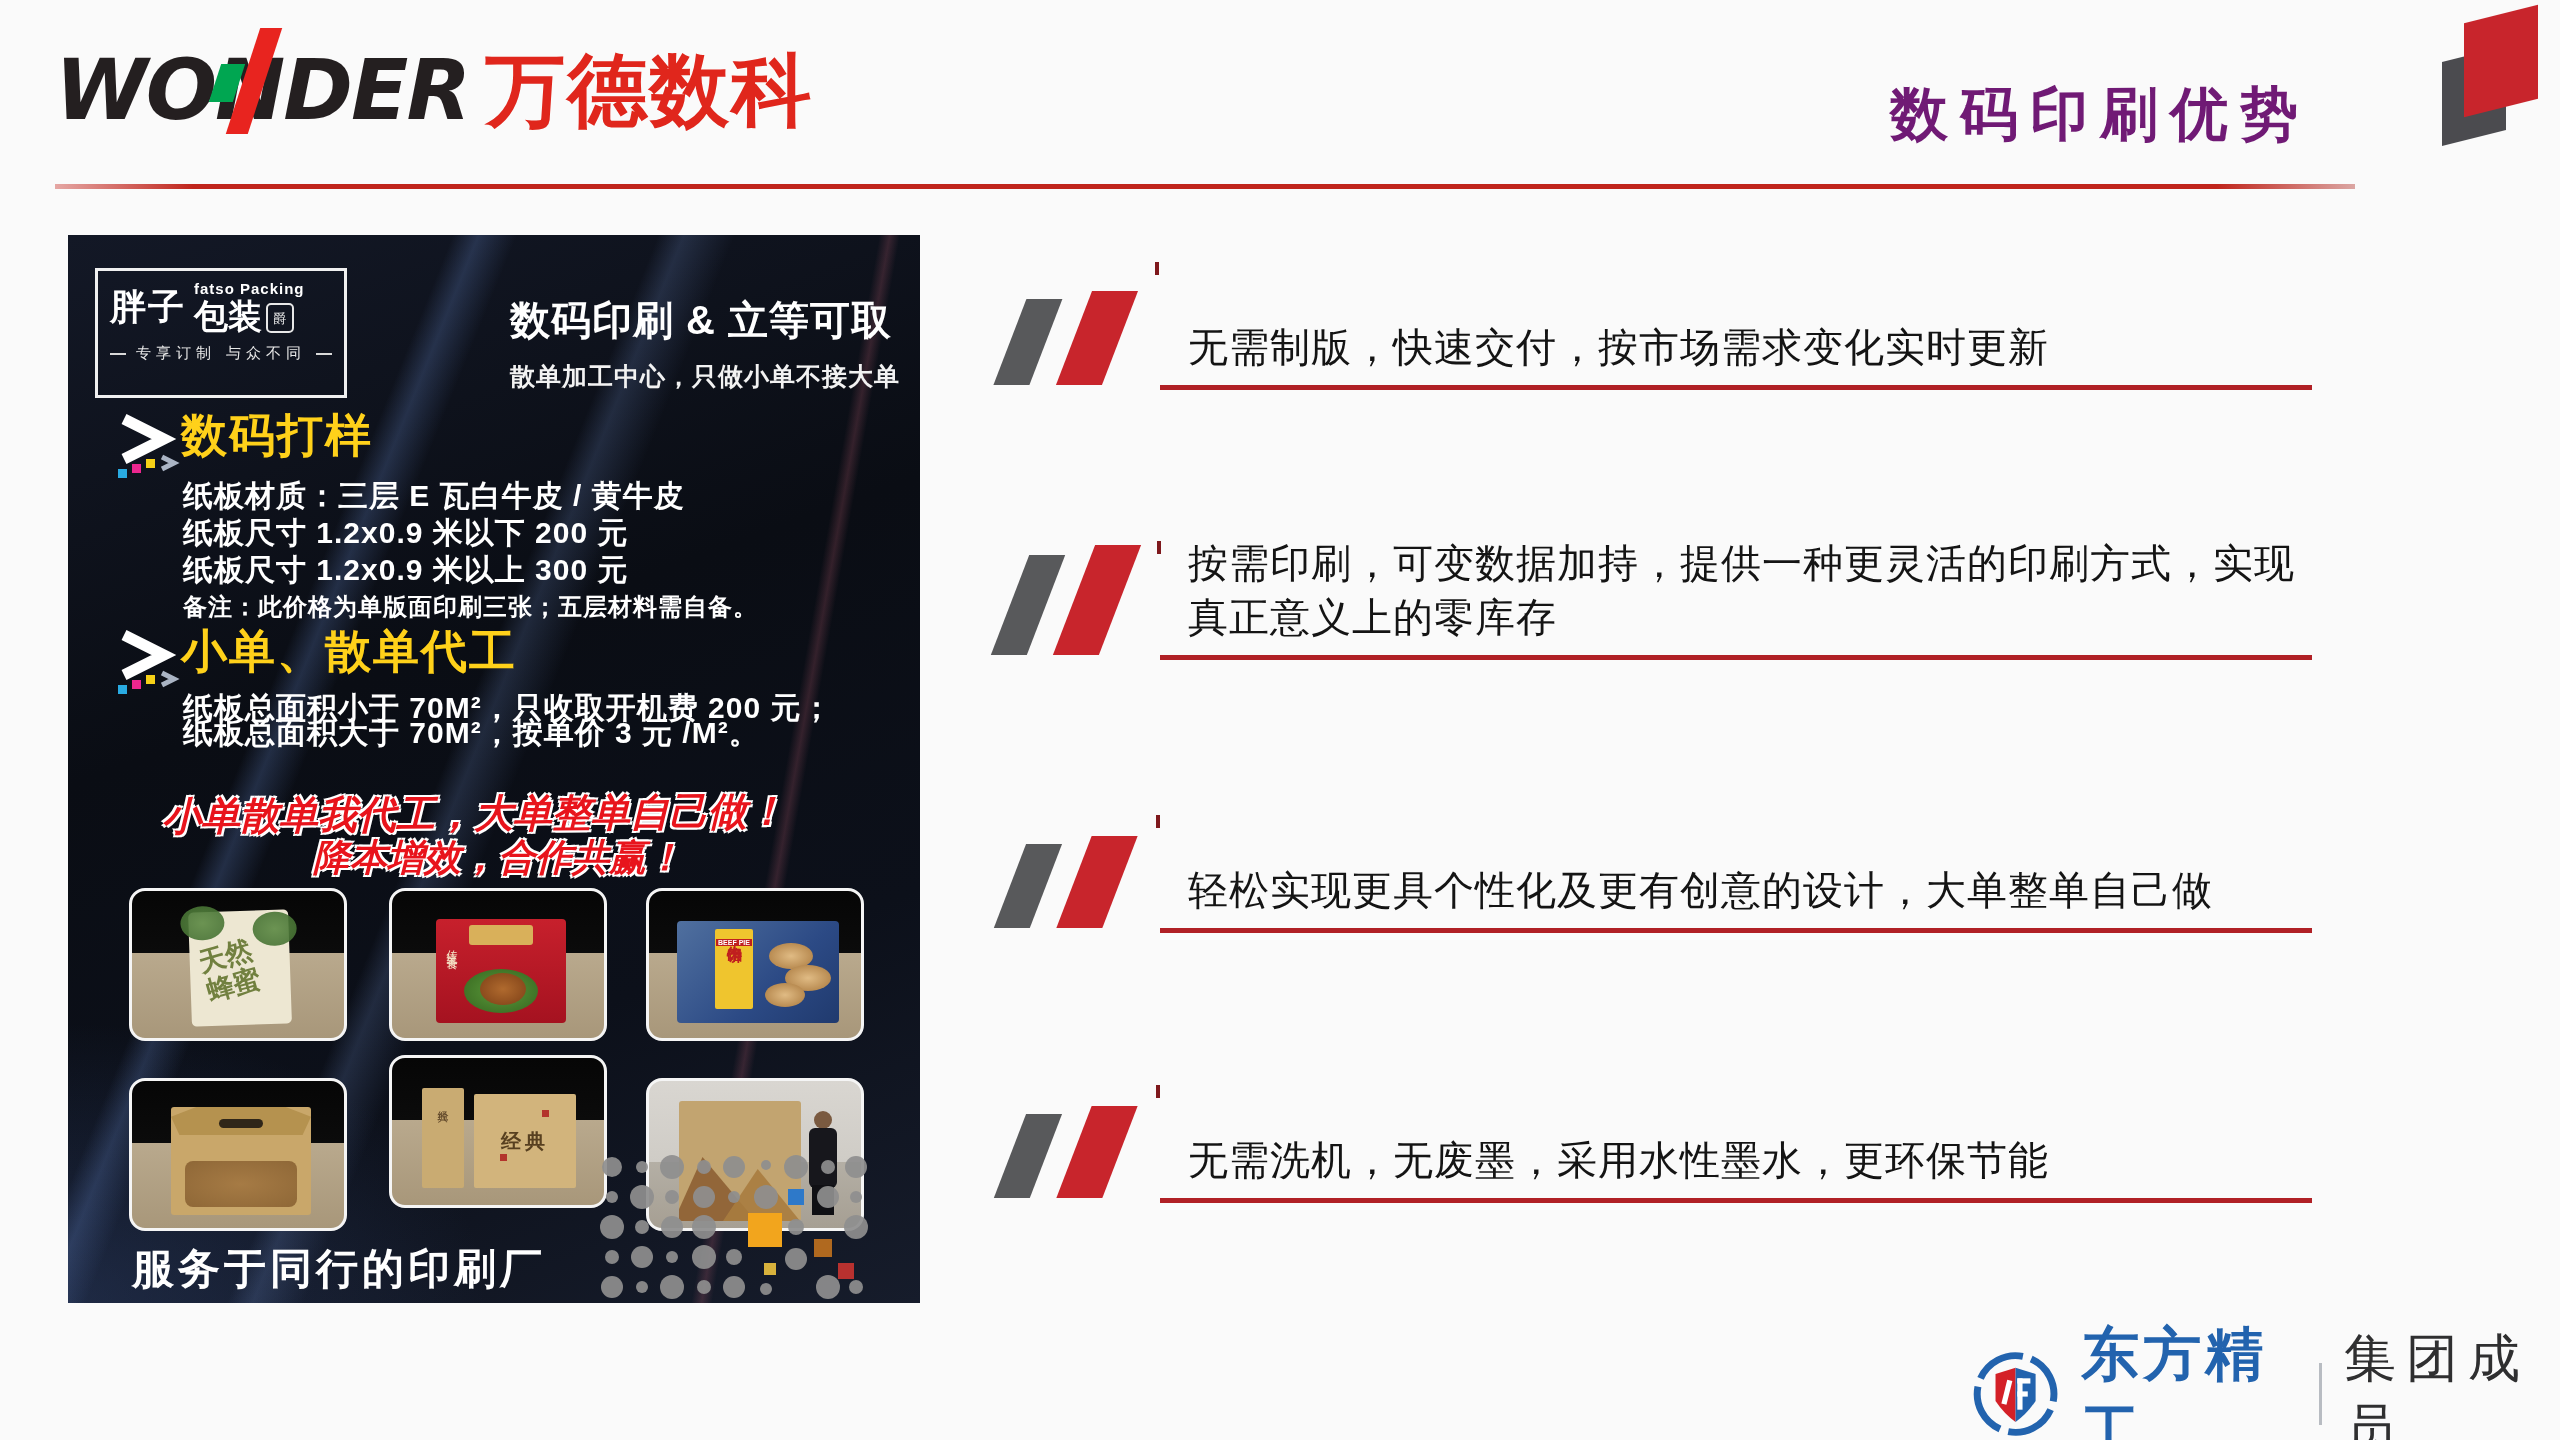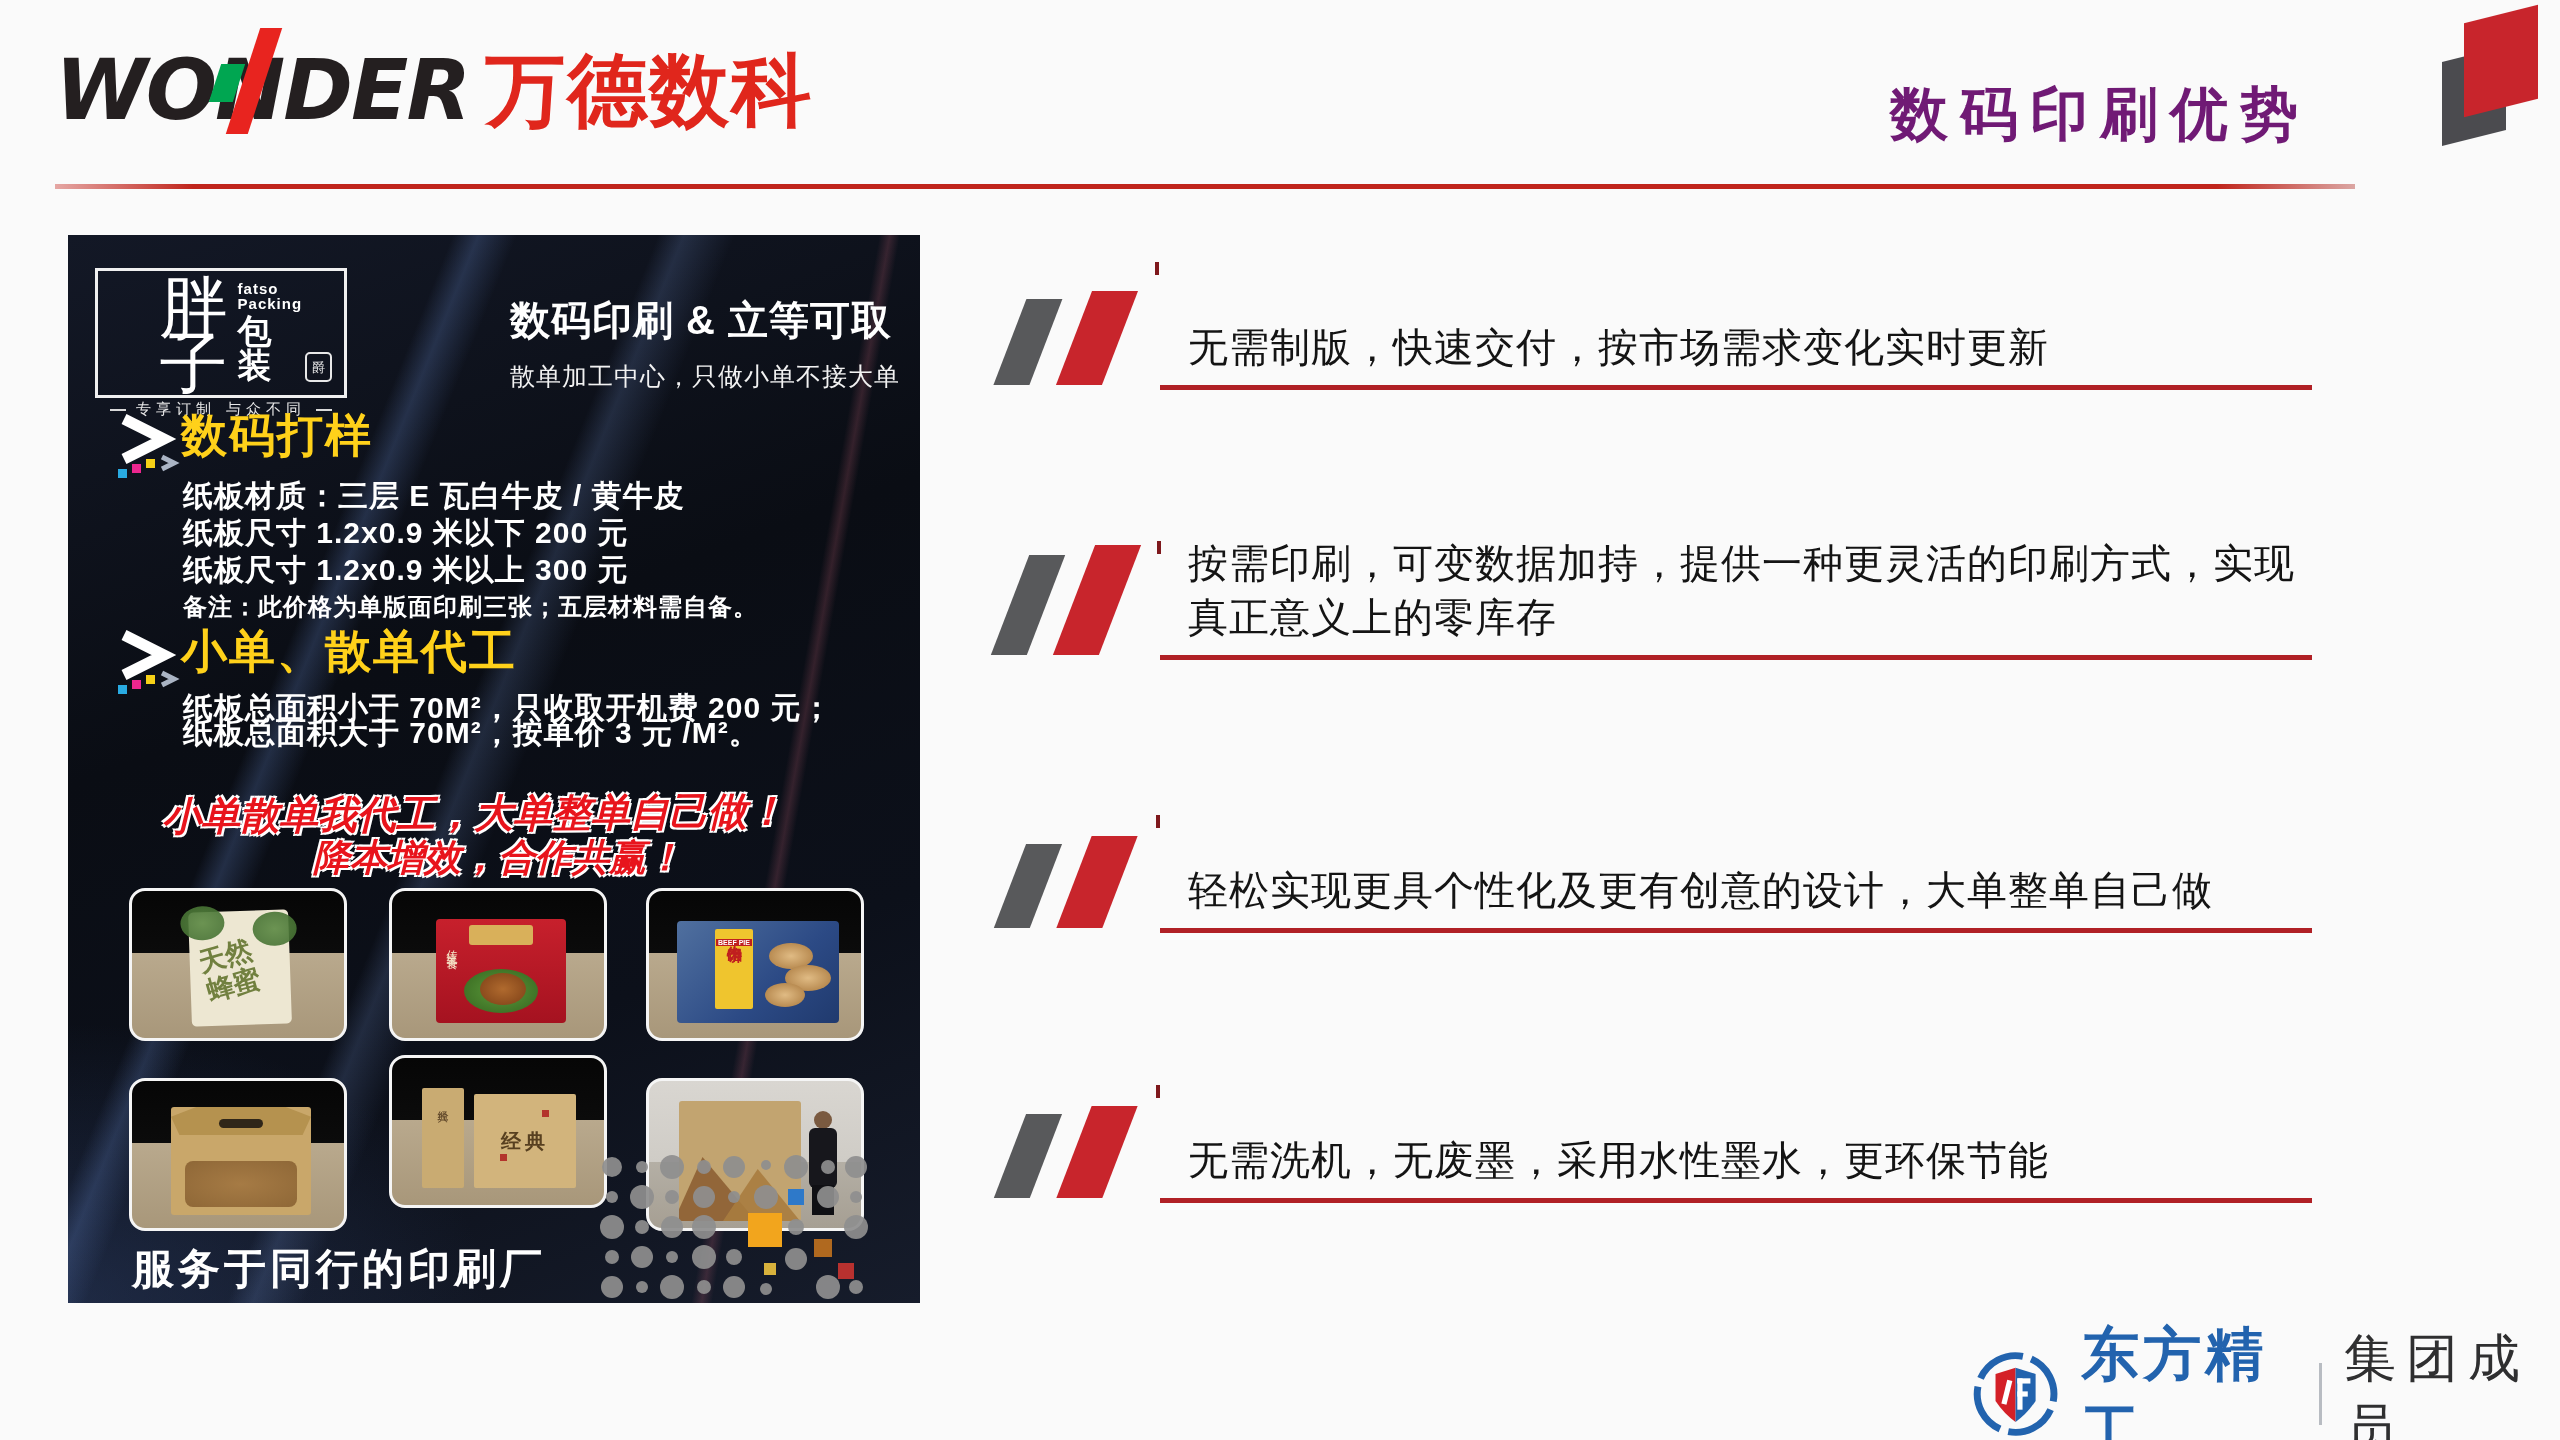"胖子" .fatso-name { font-size: 68px -> 36px; font-weight: 400 -> 700; text-align: right -> none }
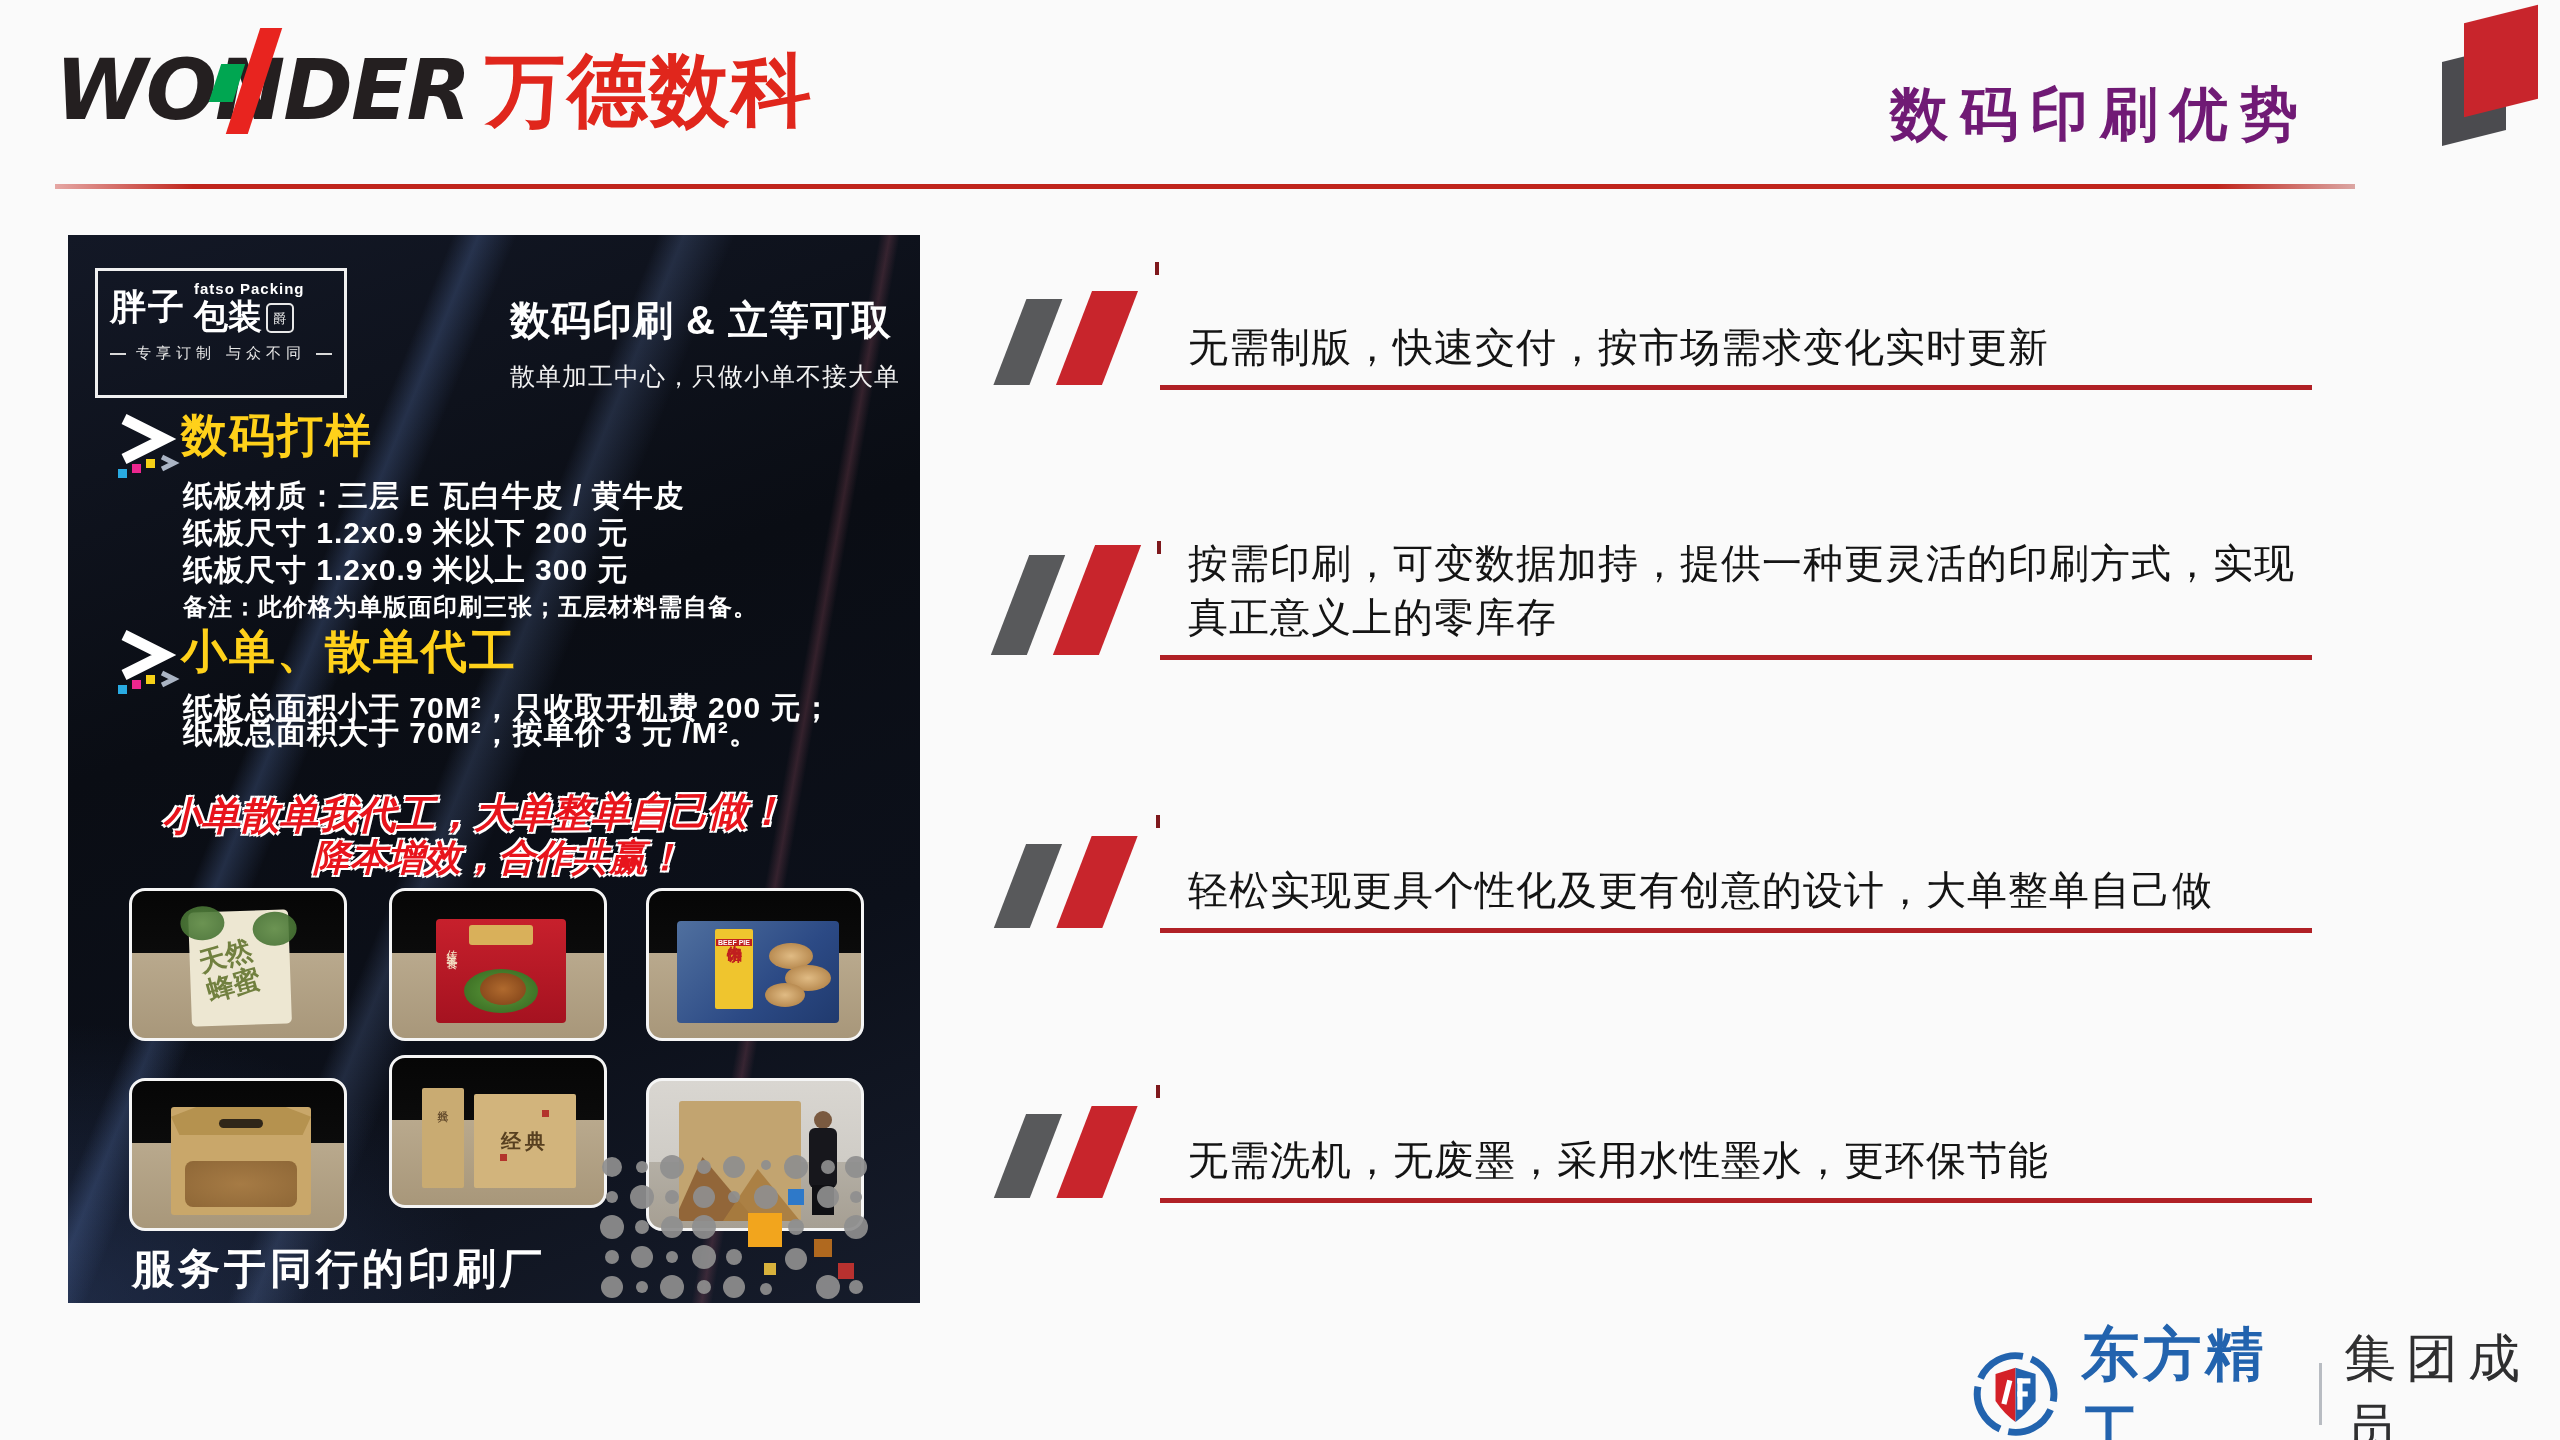"散单加工中心，只做小单不接大单" .poster-head h2 { font-weight: 400 -> 700 }
